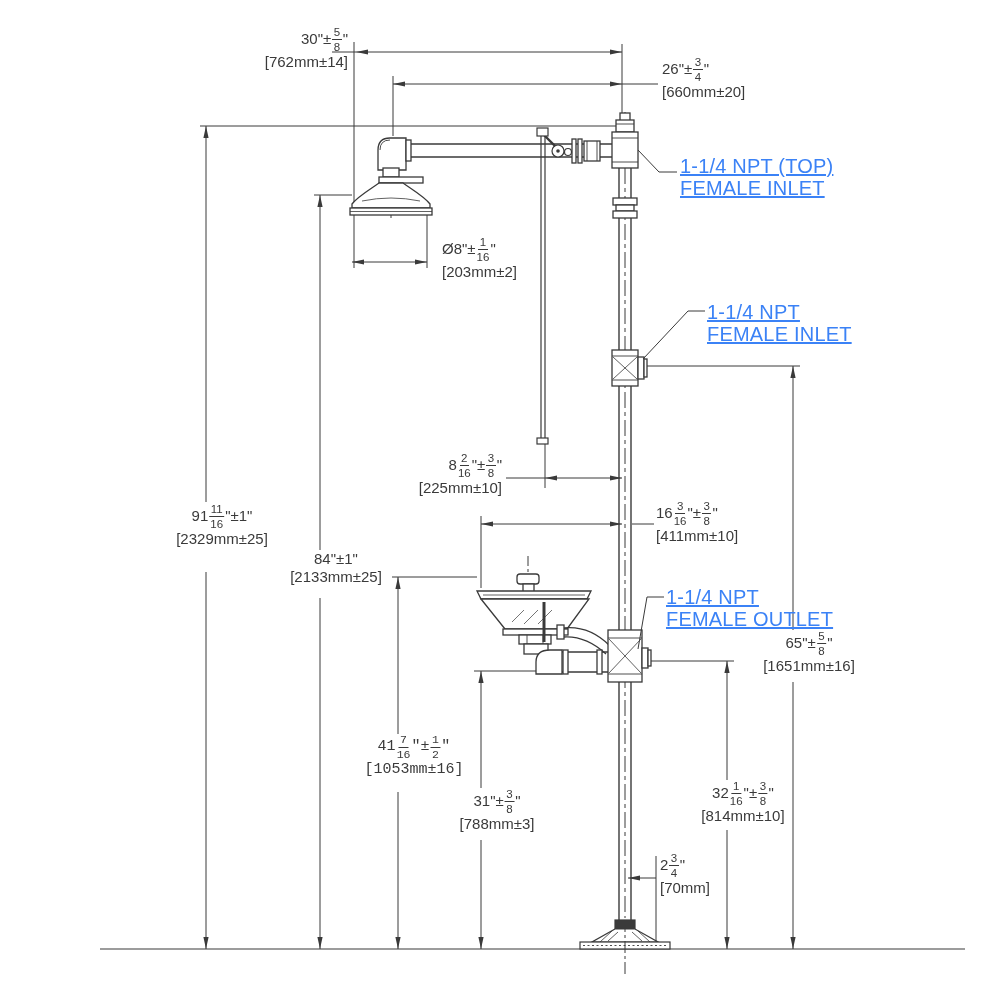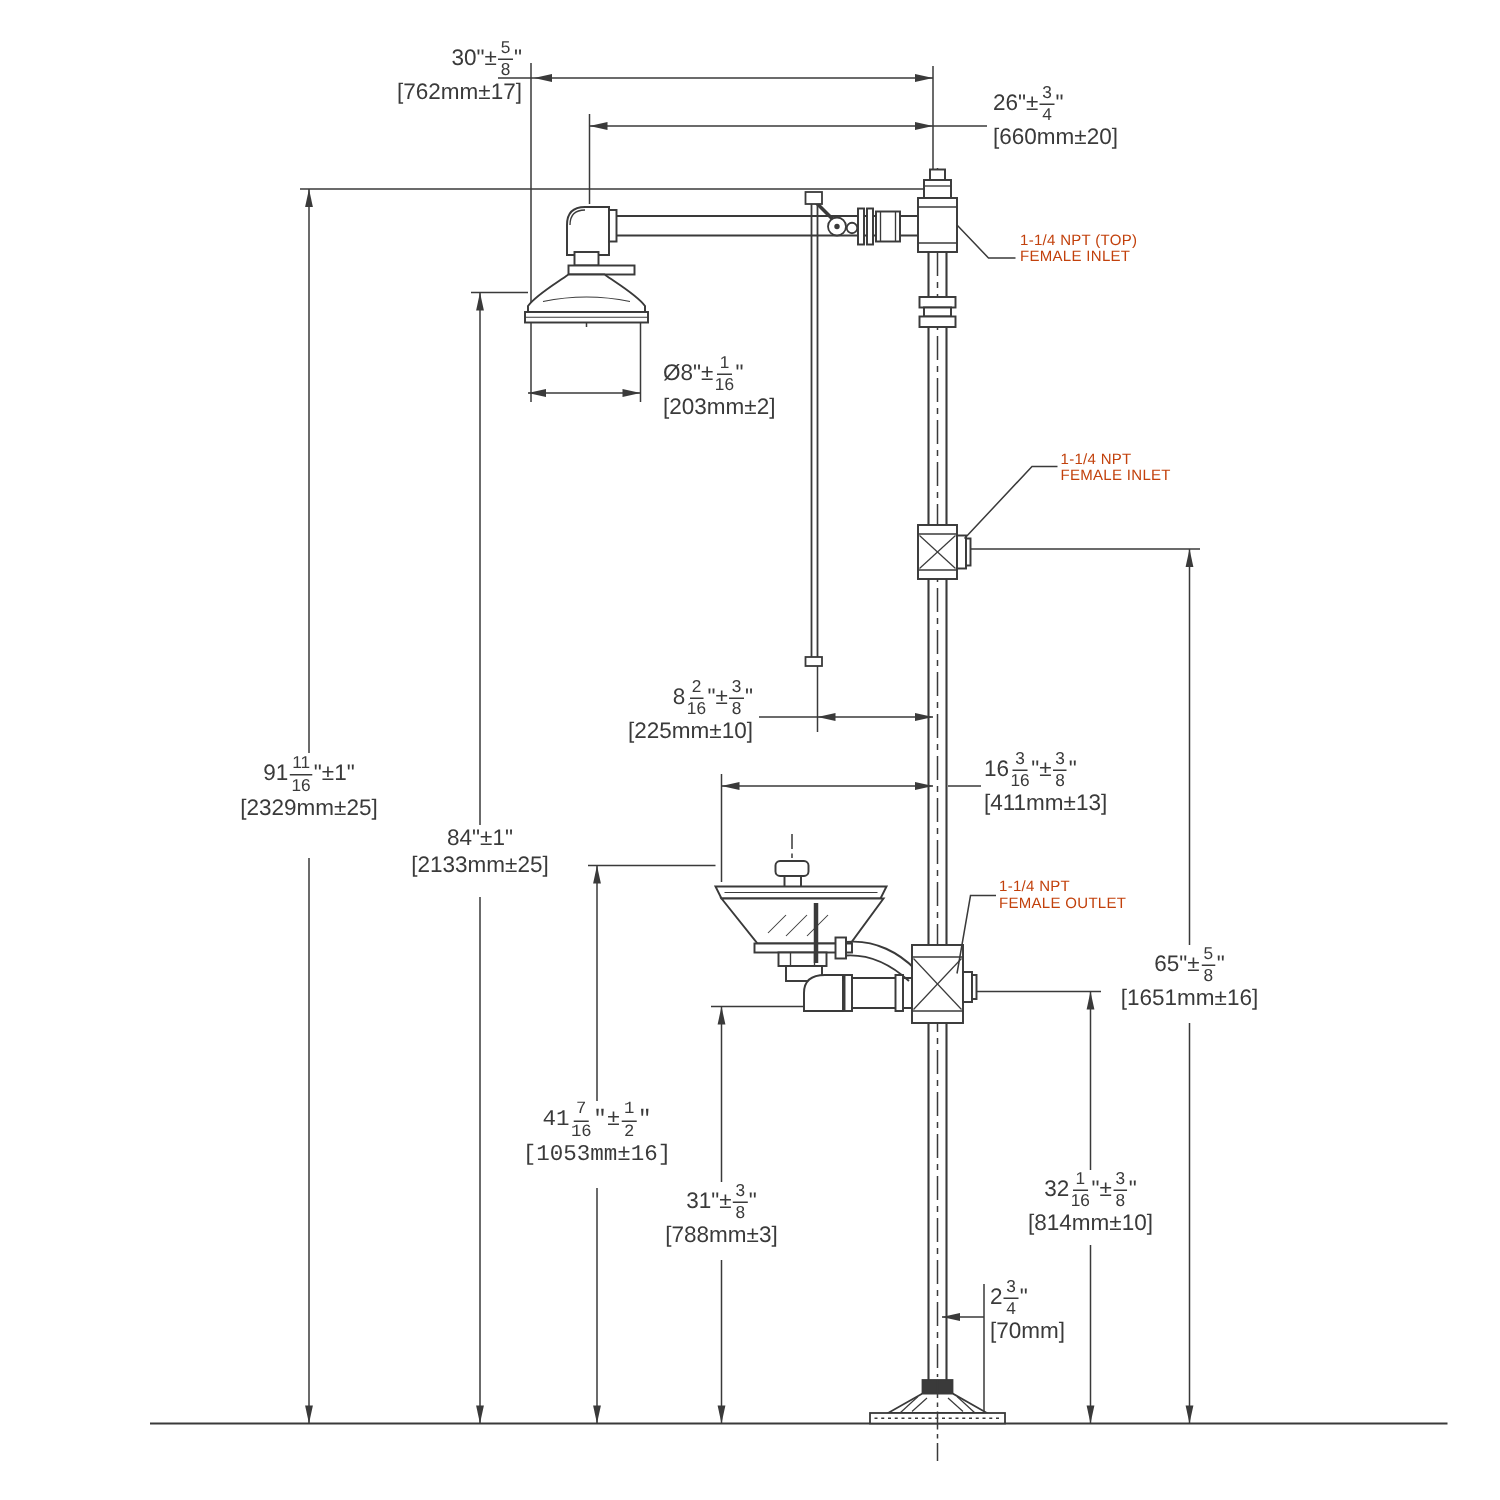"[762mm±17]" div.dl2 { text: 17 -> 14 }
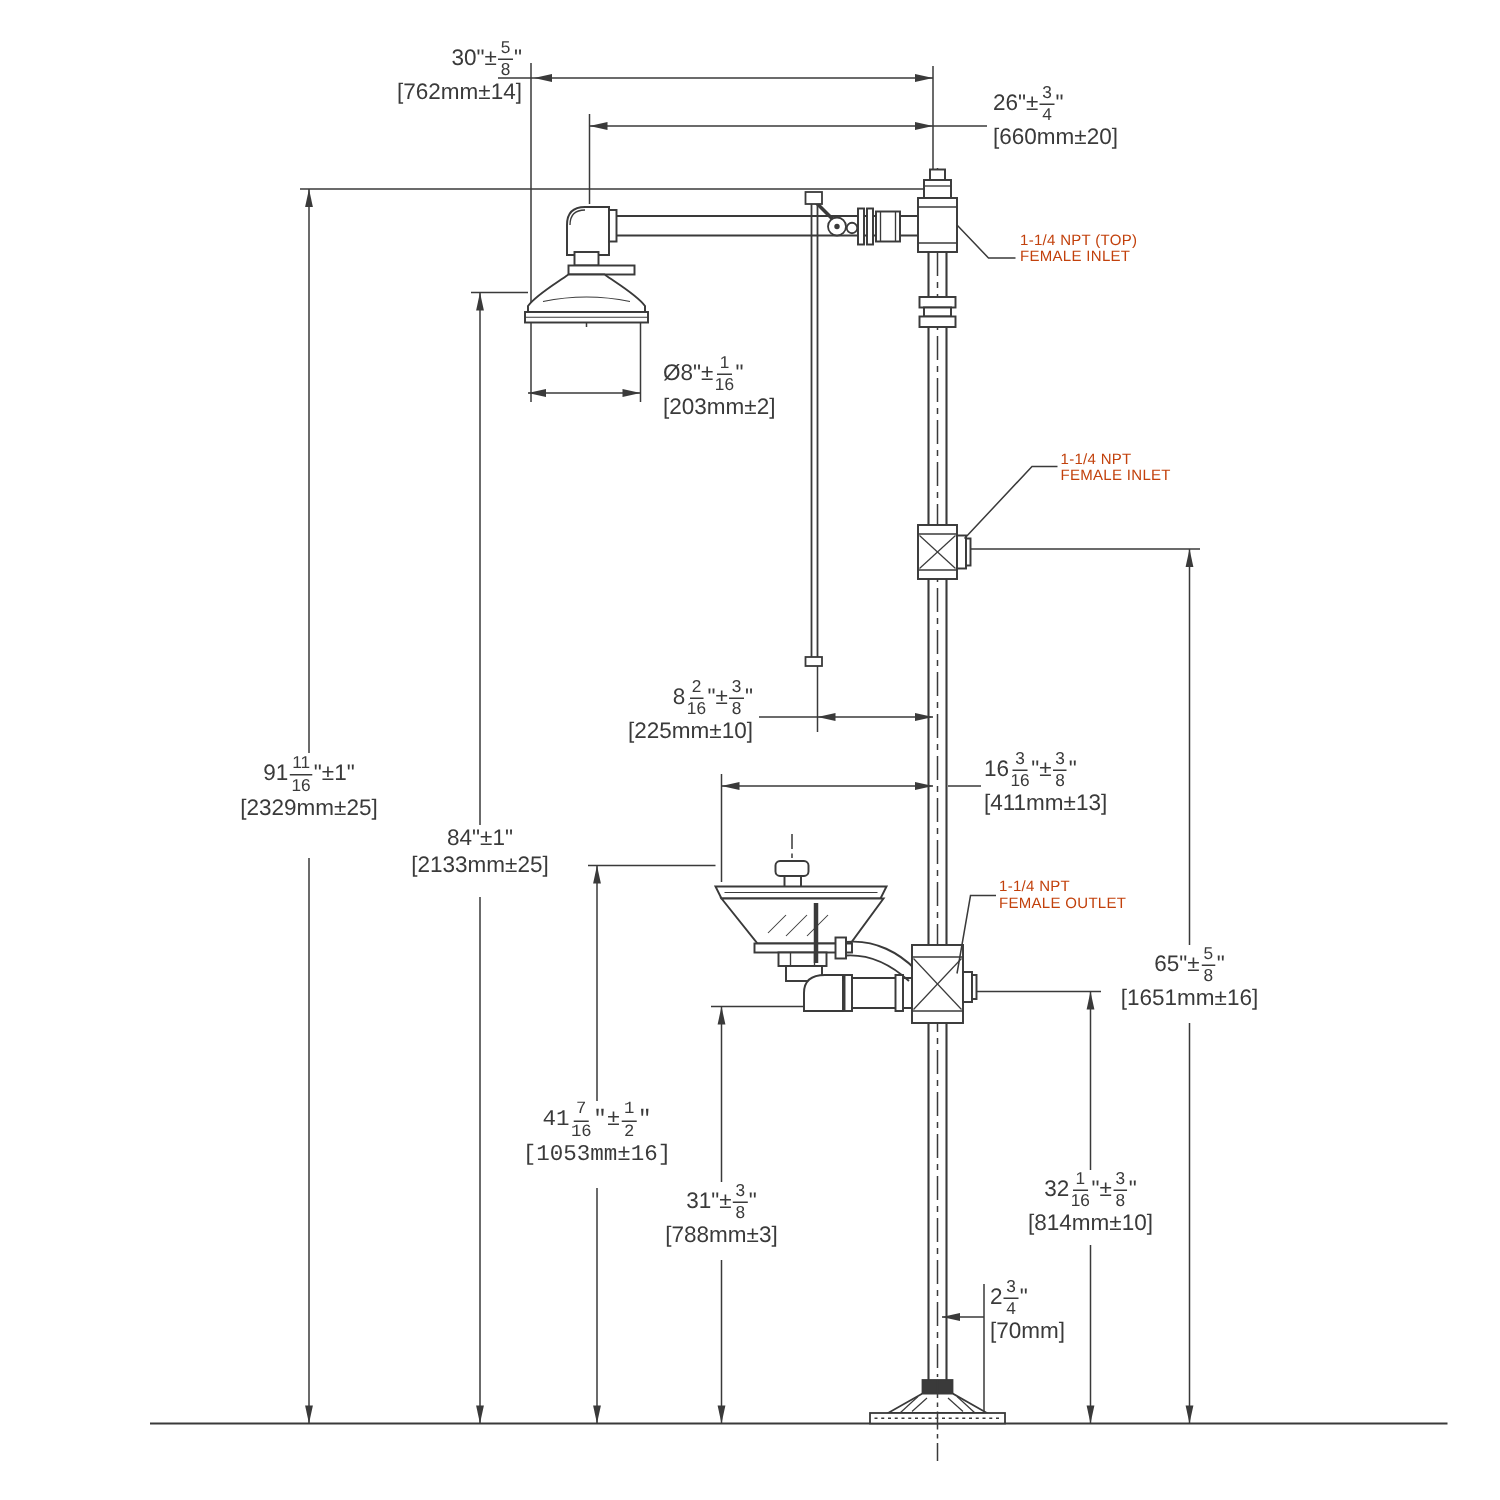"1-1/4 NPT (TOP)" .npt { color: #c2410c -> #3b82f6; font-size: 10px -> 20px; text-decoration: none -> underline }
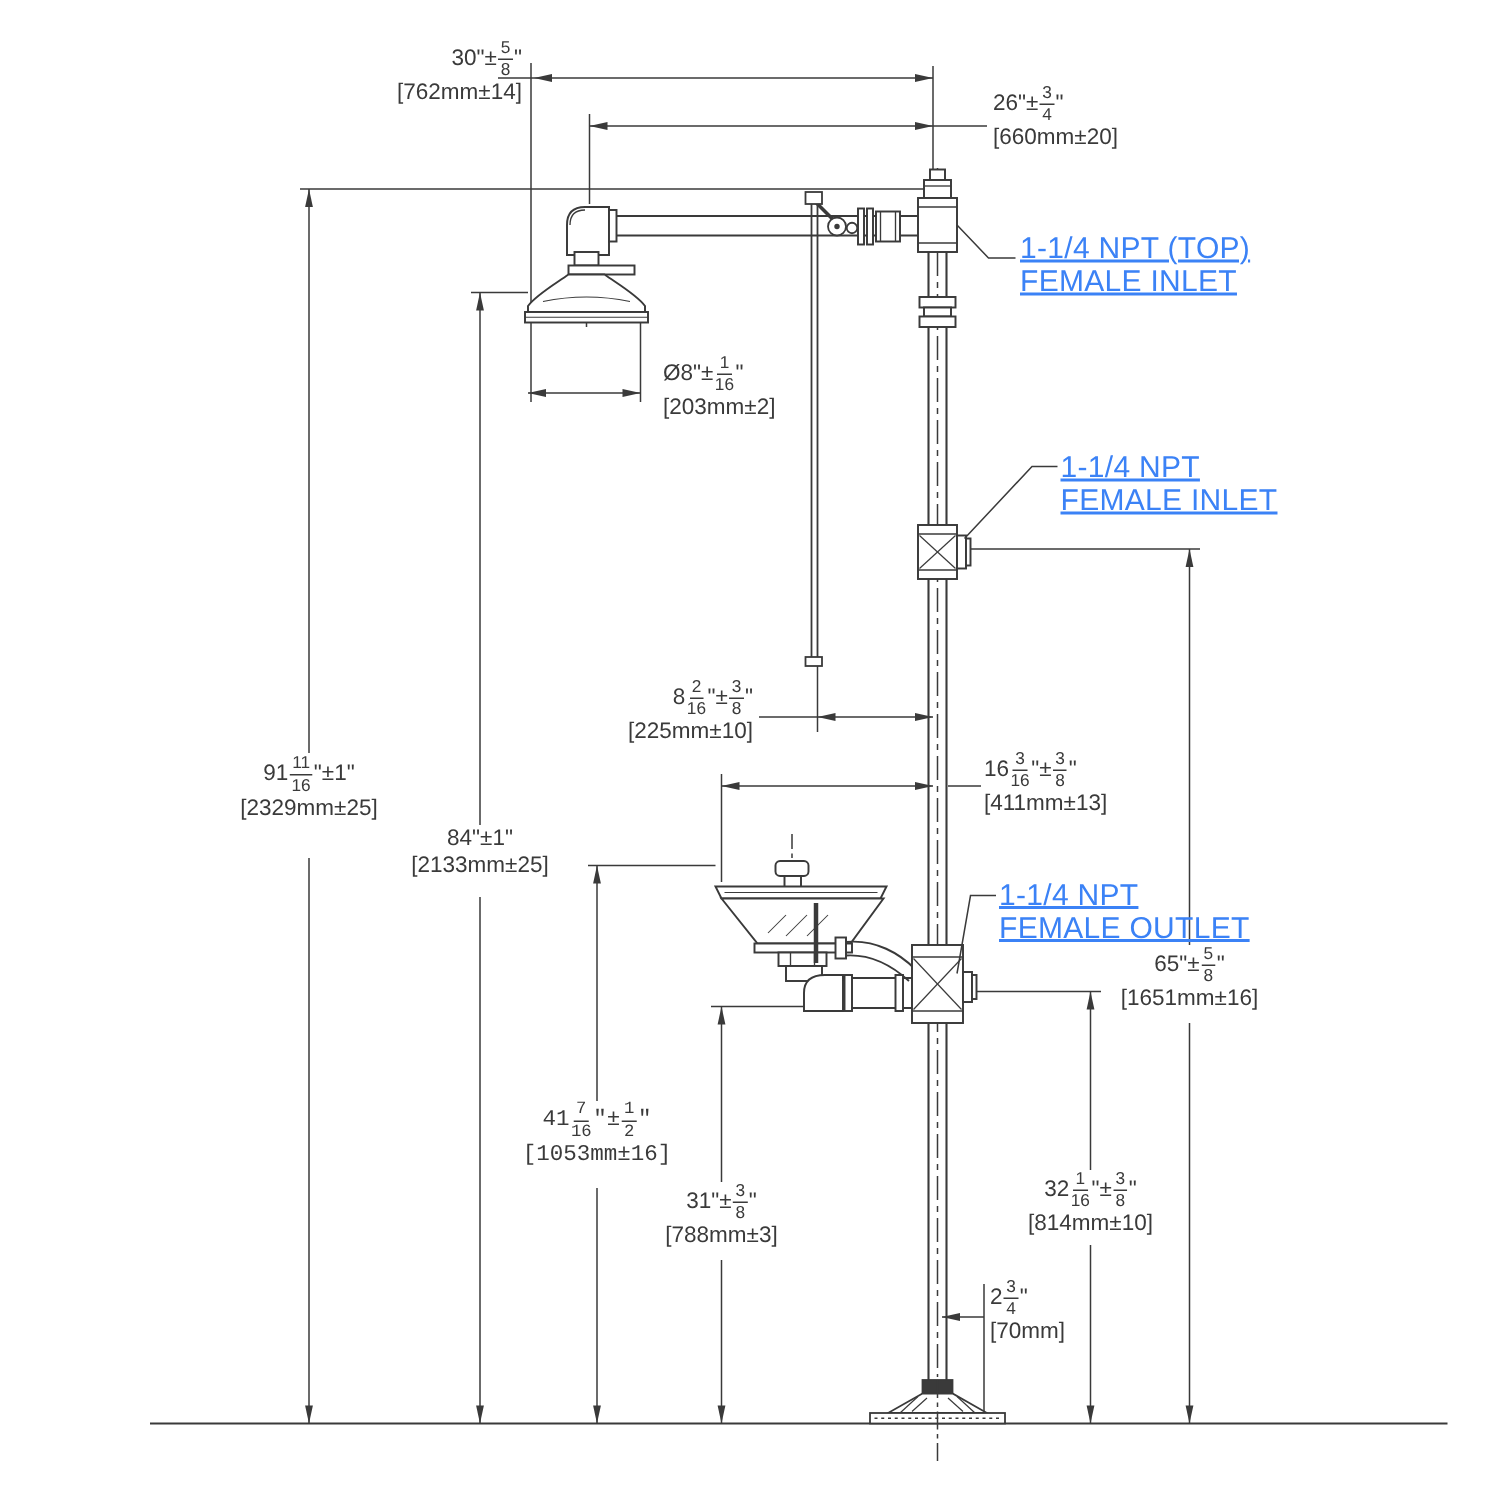"91" .center { margin-left: none -> 16px }
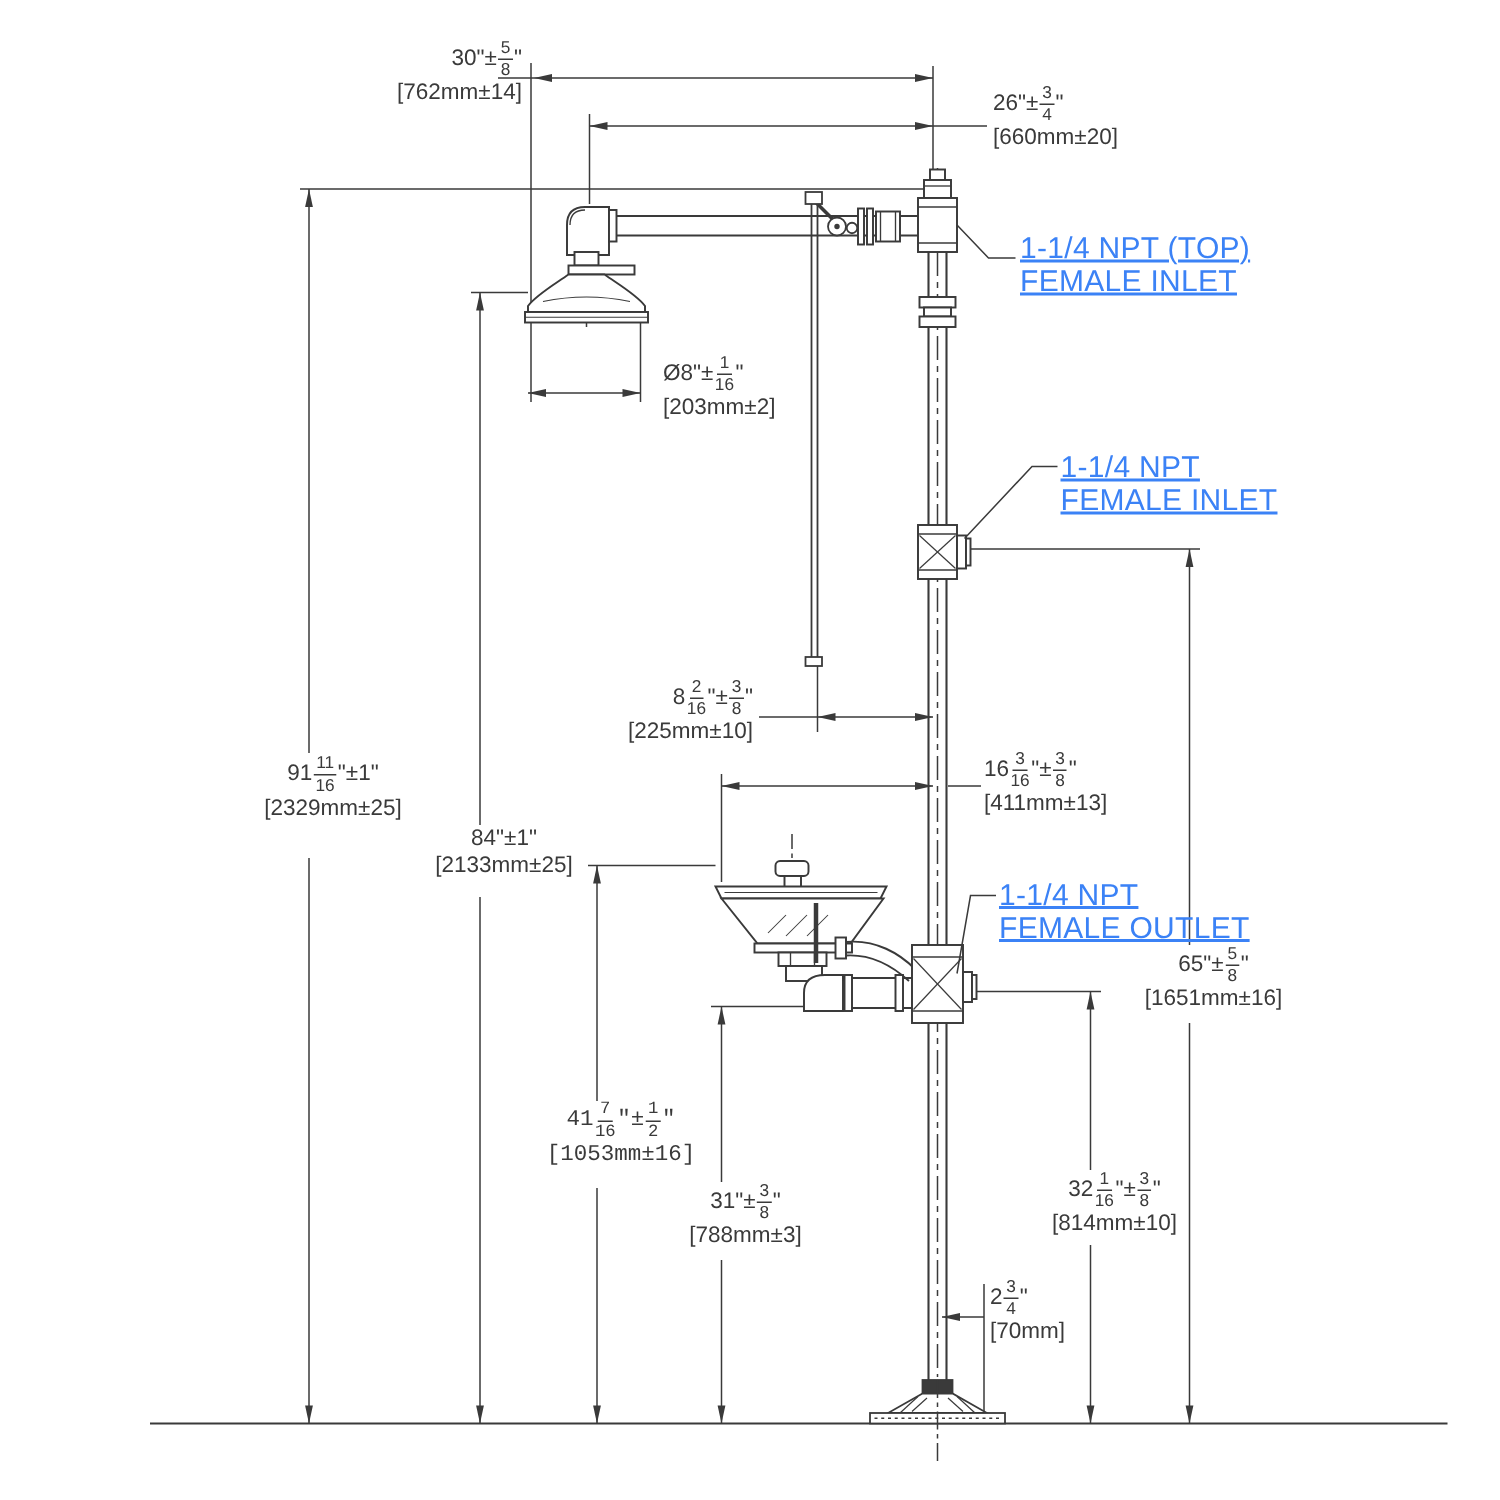"[411mm±13]" div.dl2 { text: 13 -> 10 }
